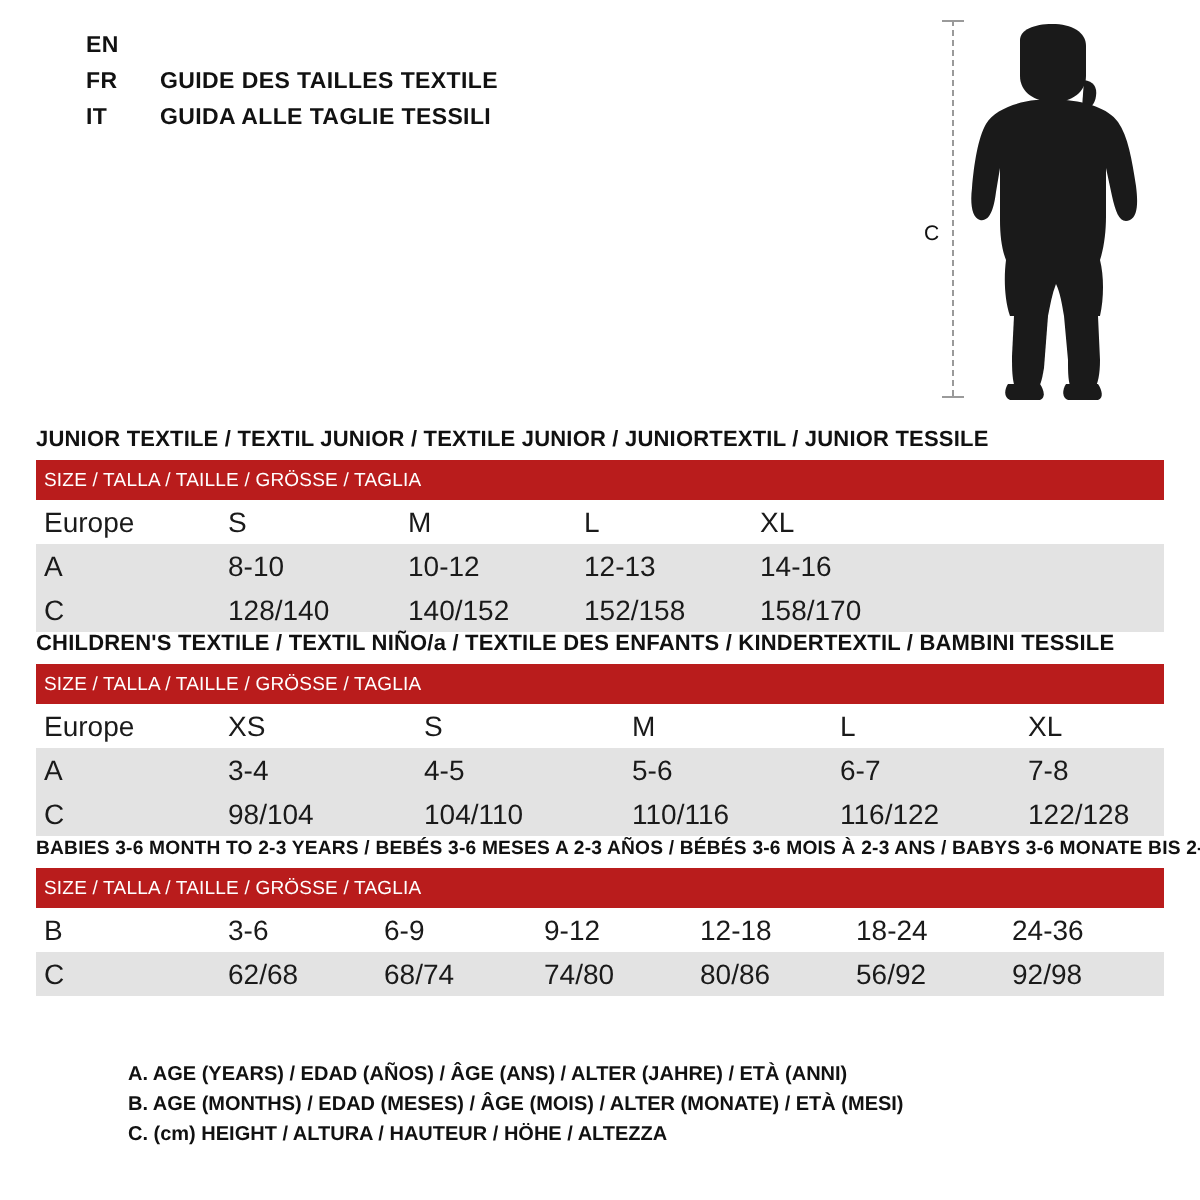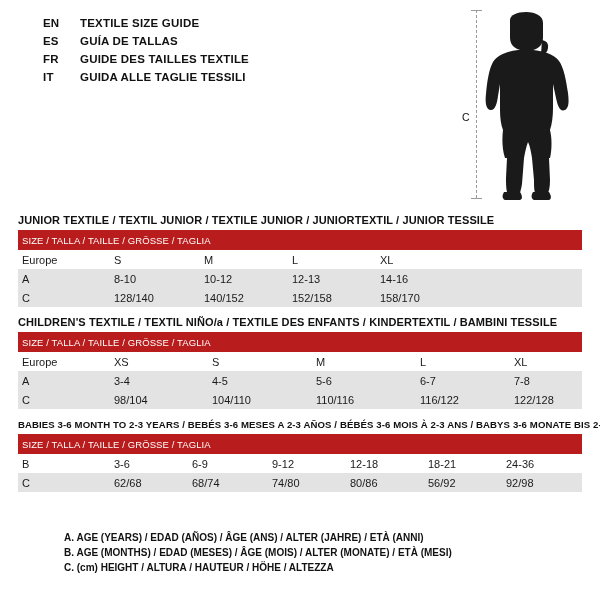"TEXTILE SIZE GUIDE" span.lang-title { html: <span>TEXTILE SIZE GUIDE</span> -> none }
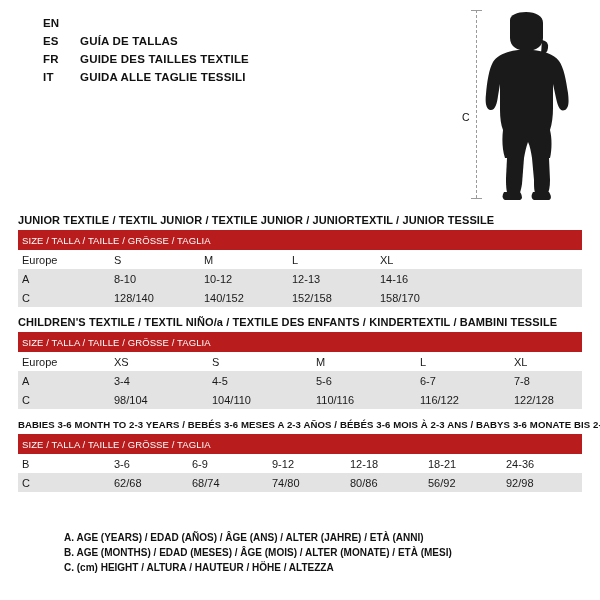"ES" div.lang-row { html: <div> <span>ES</span> <span>GUÍA DE TALLAS</span> </div> -> none }
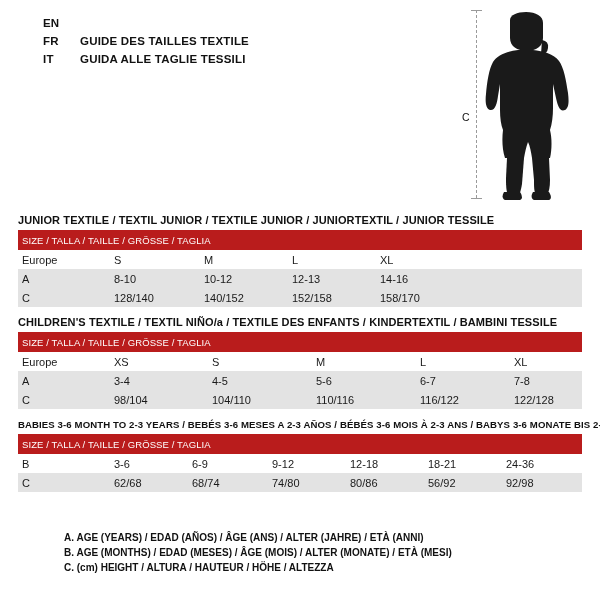"Europe" table.sz td { font-size: 11px -> 14px }
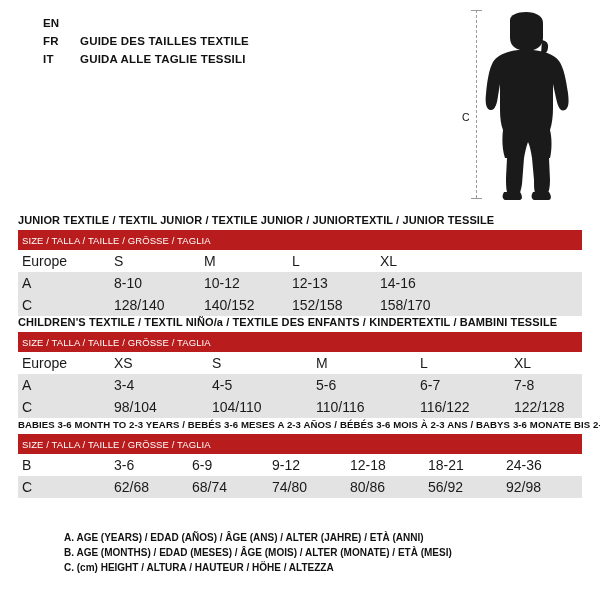"18-21" td { text: 18-21 -> 18-24 }
